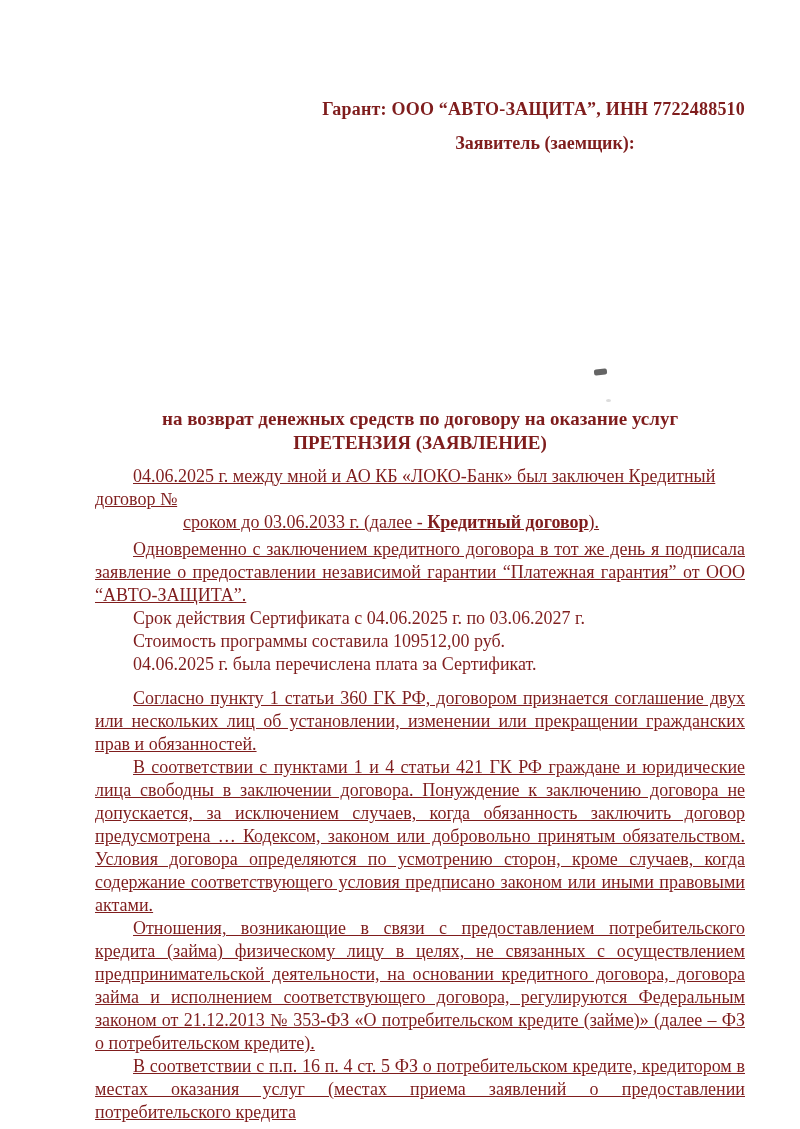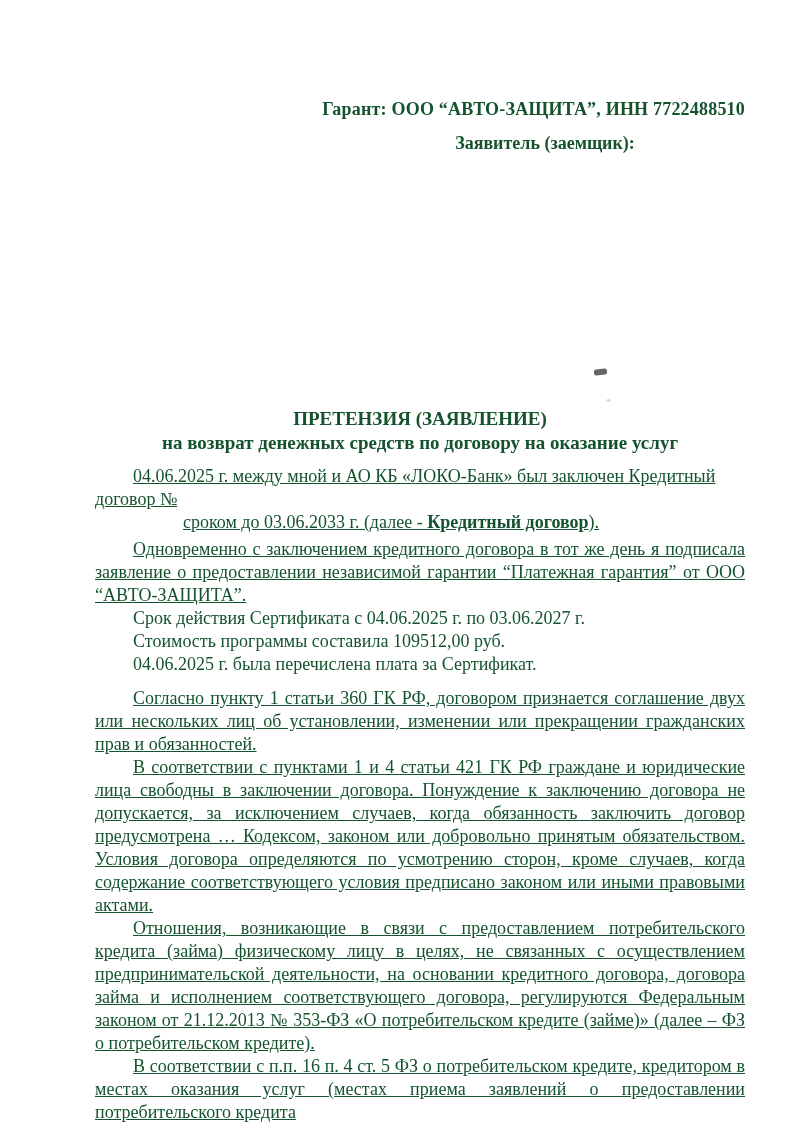"Гарант: ООО “АВТО-ЗАЩИТА”, ИНН" .page { color: #14532d -> #7f1d1d }
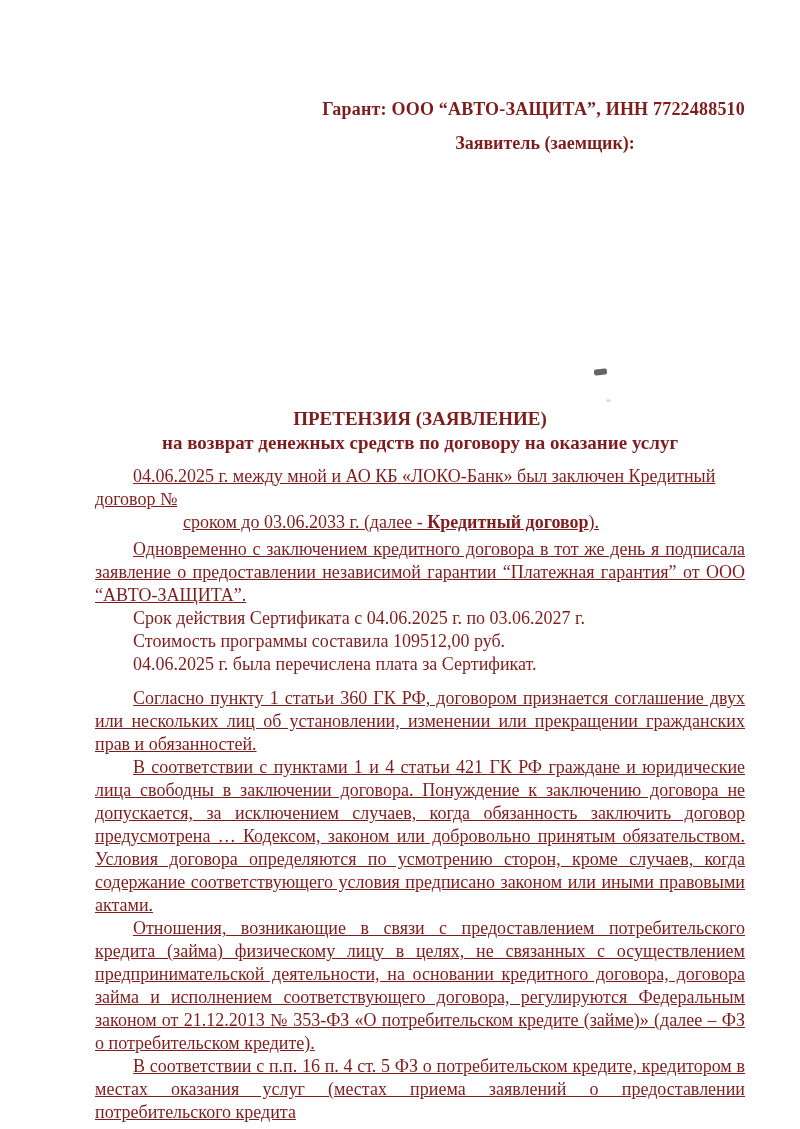"ПРЕТЕНЗИЯ (ЗАЯВЛЕНИЕ)" div { order: before "на возврат денежных средств по" -> after "на возврат денежных средств по" }
